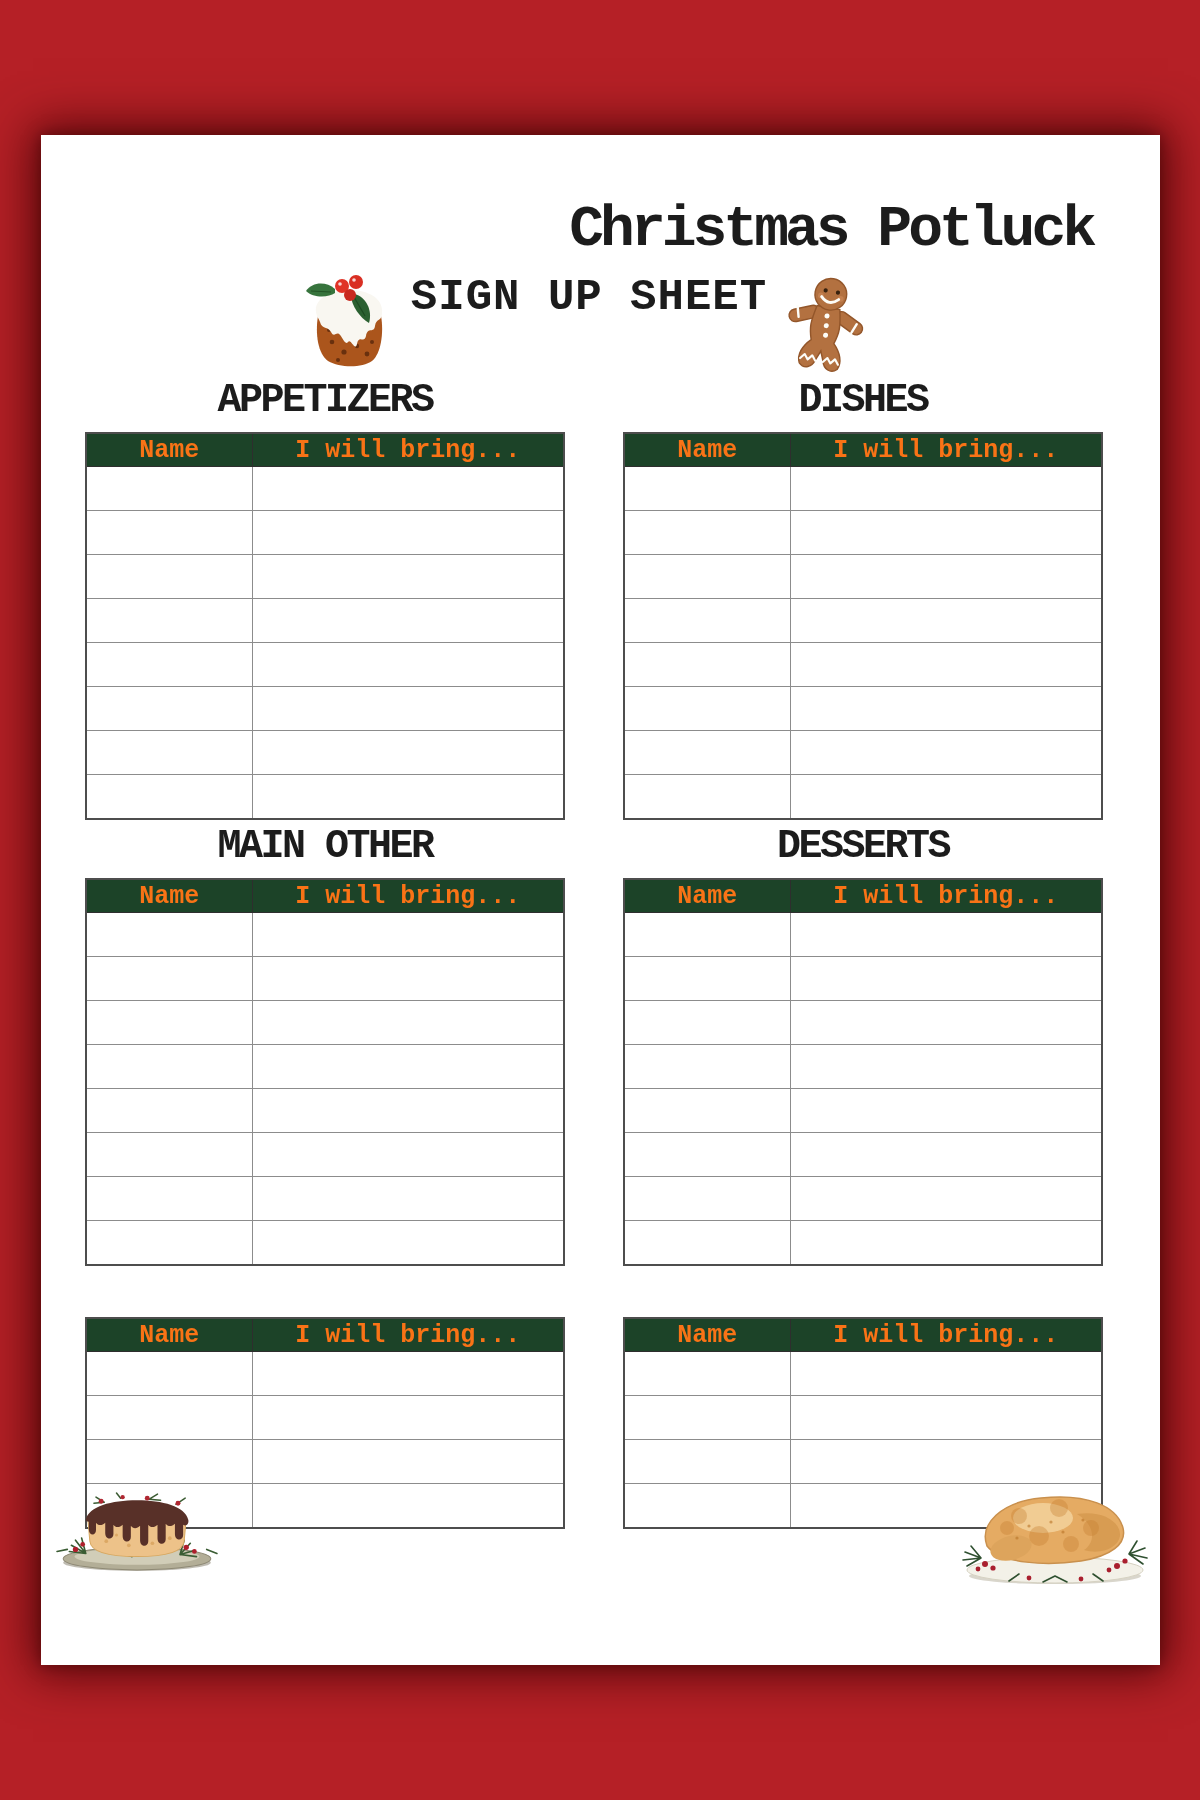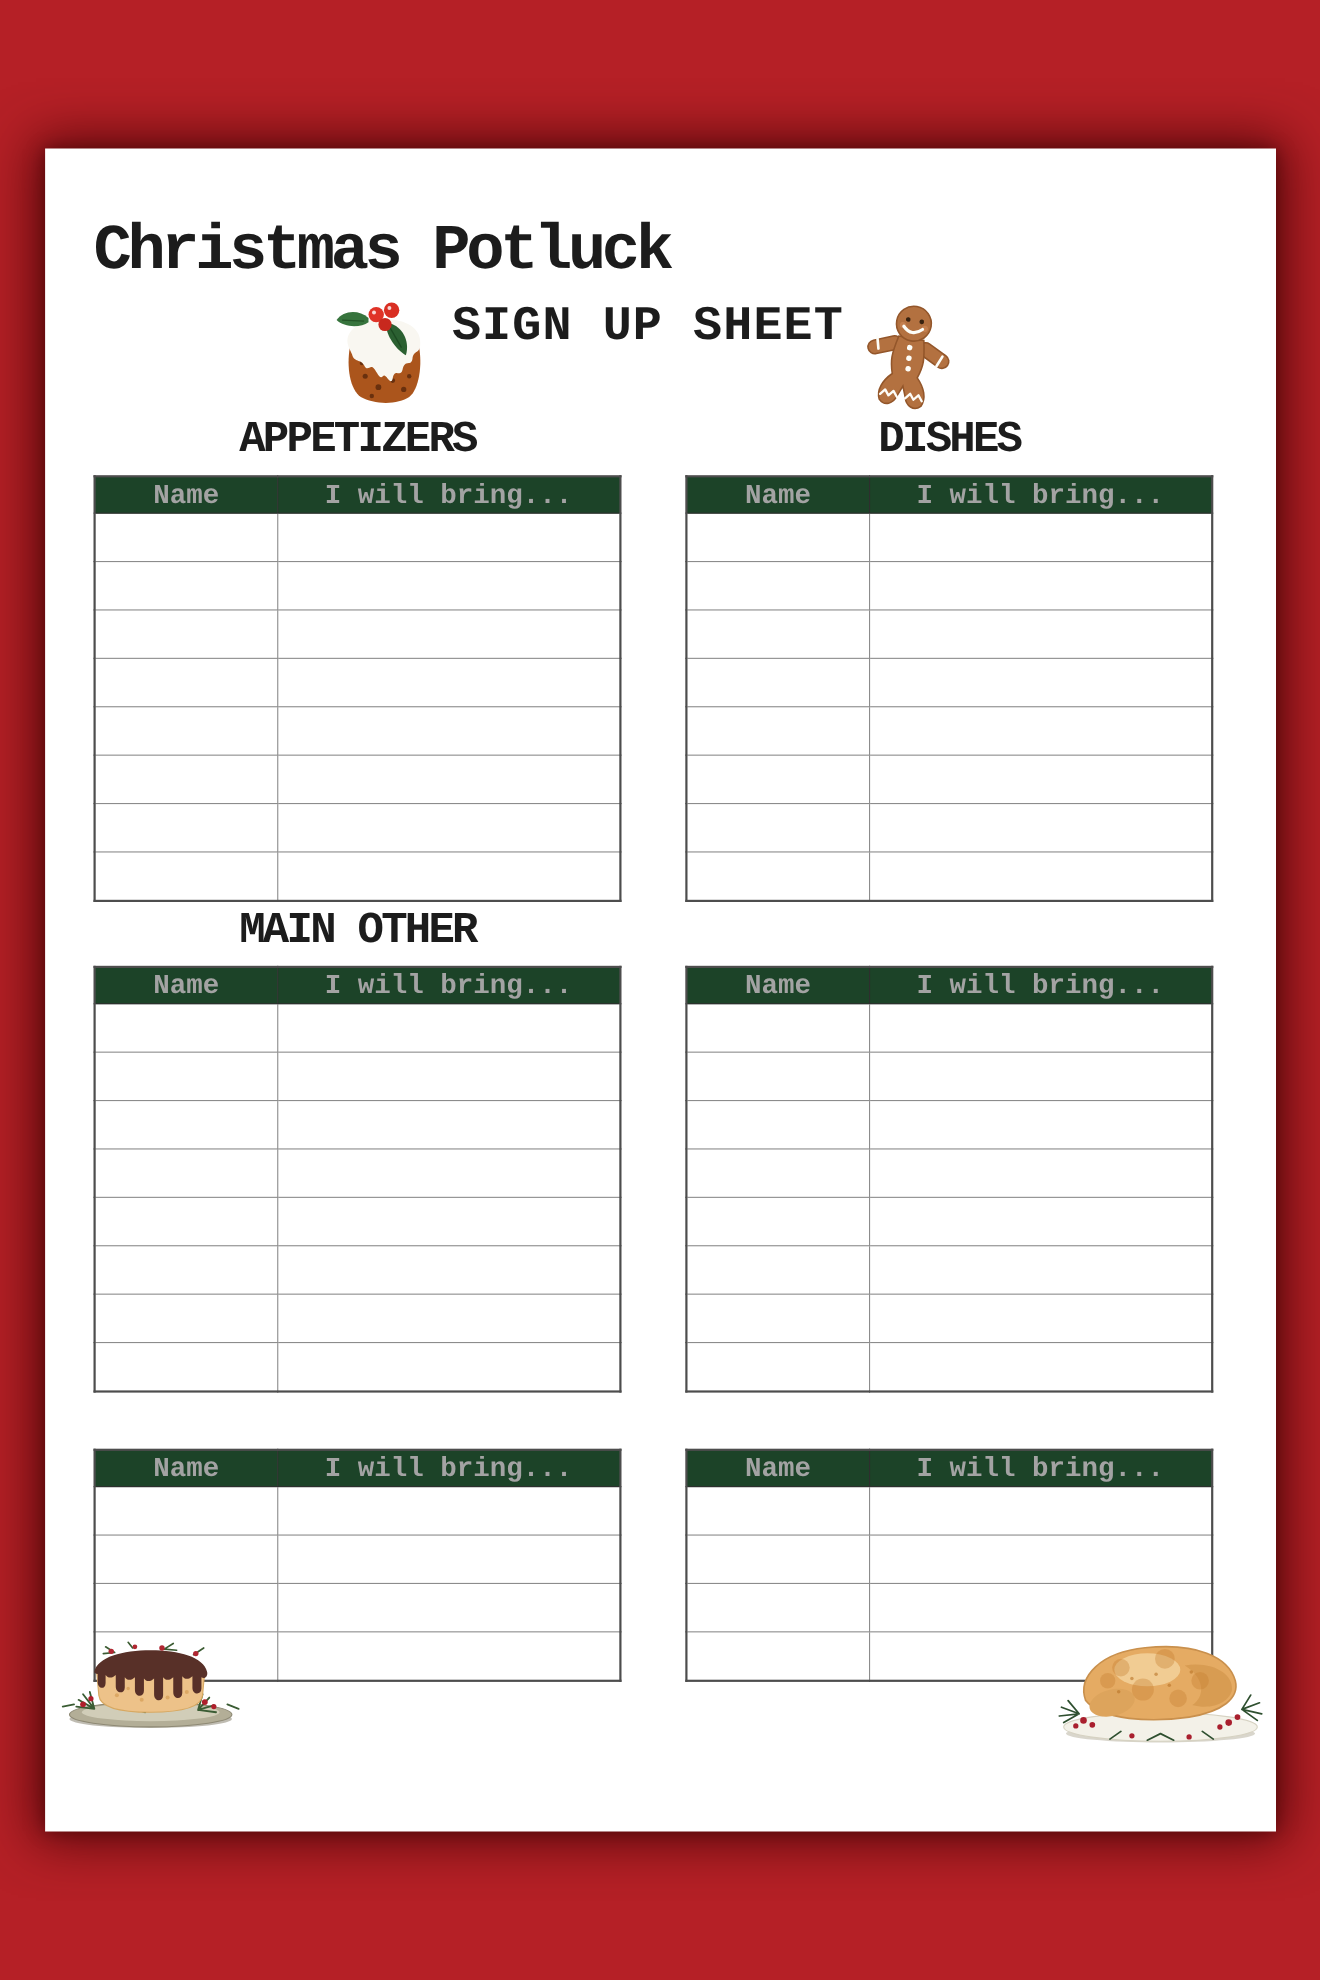"Christmas Potluck" .title { text-align: left -> right }
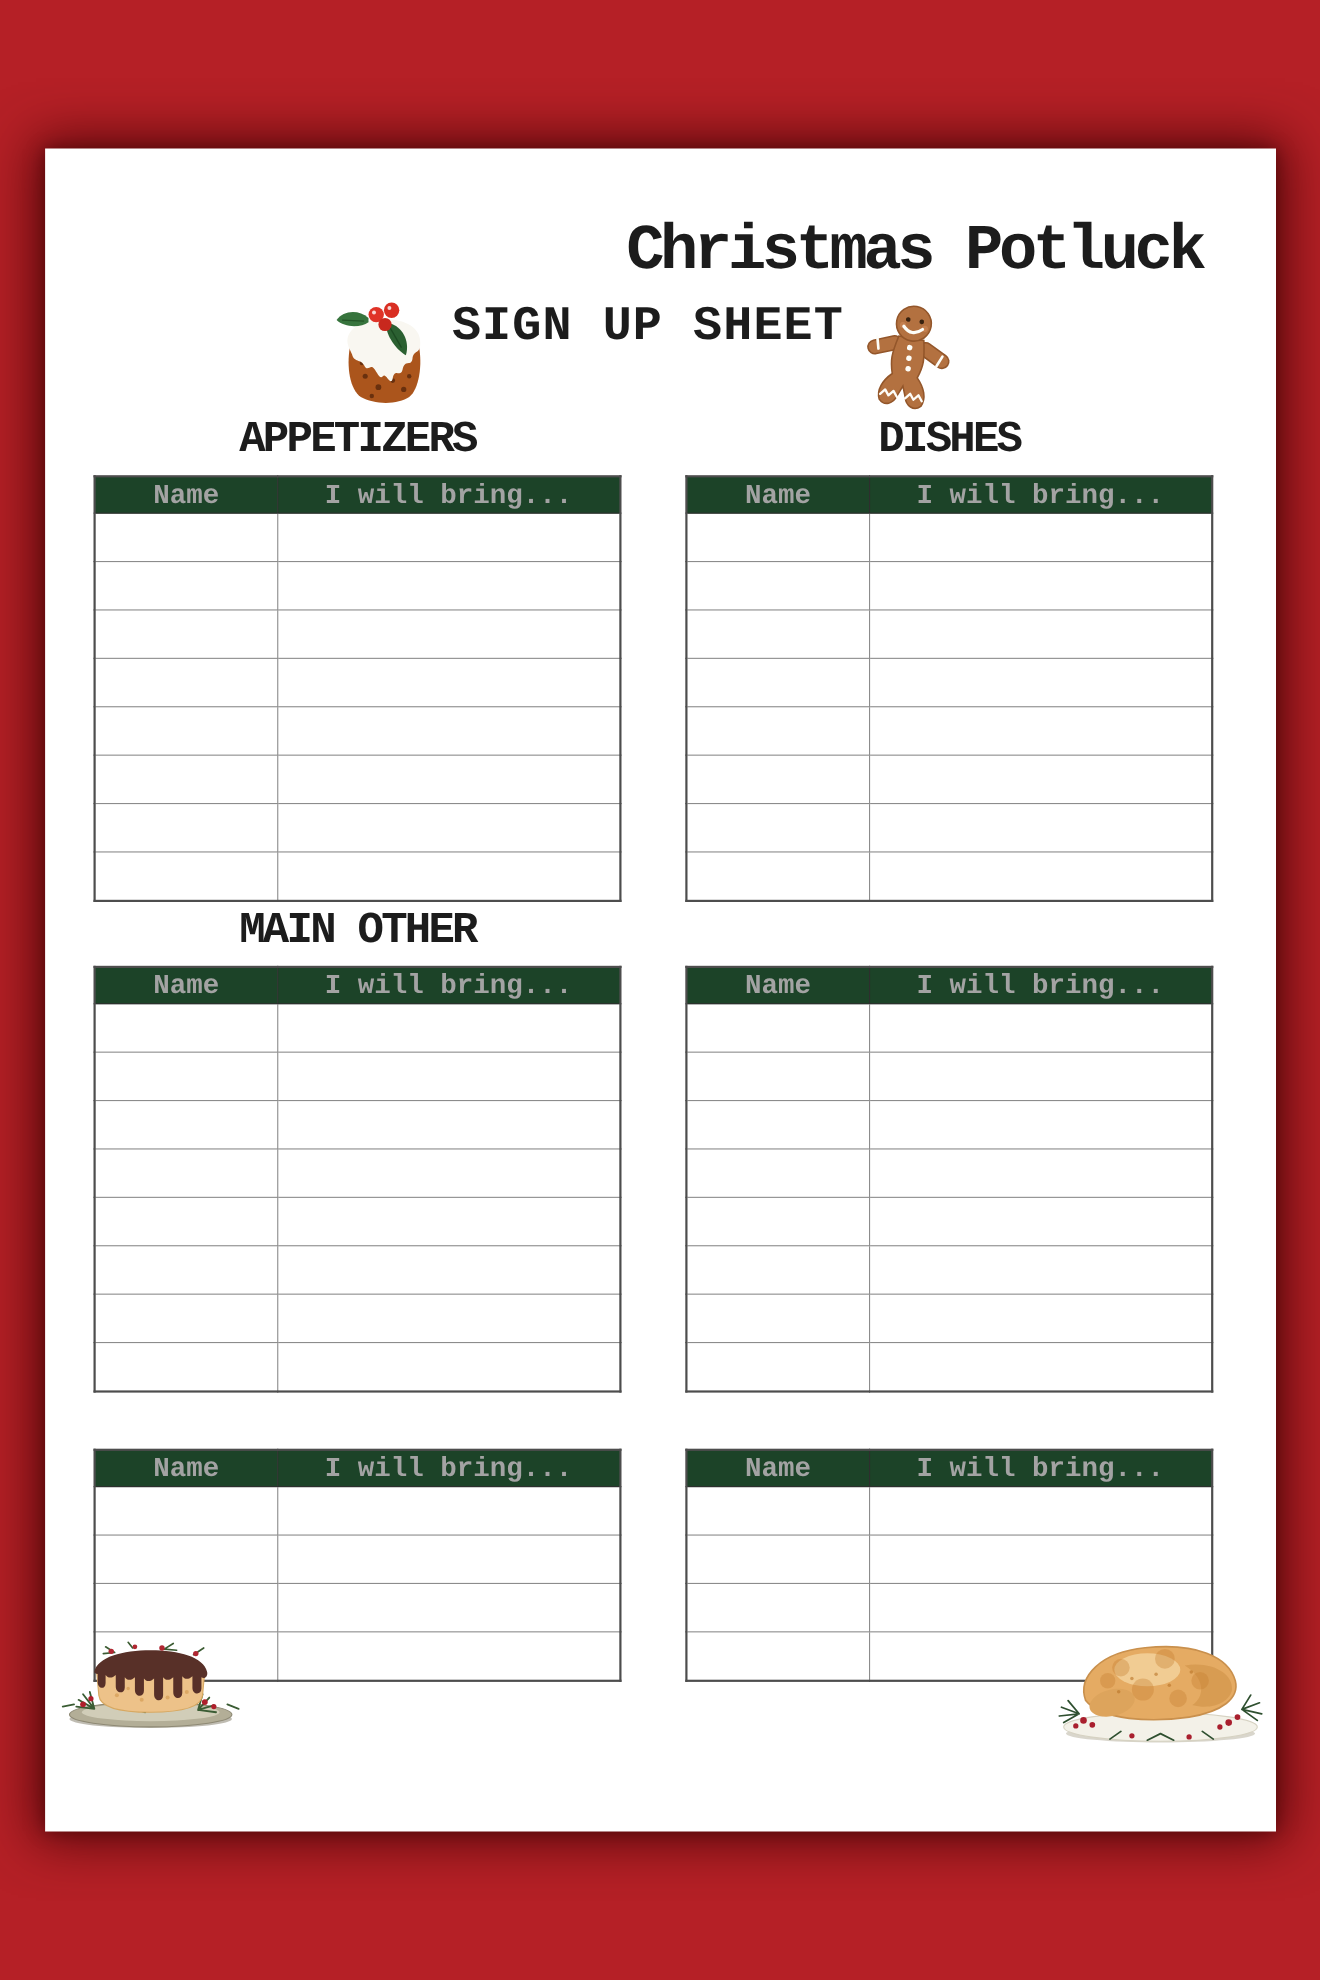"Name" .sheet-table th { color: #a3a3a3 -> #f97316 }
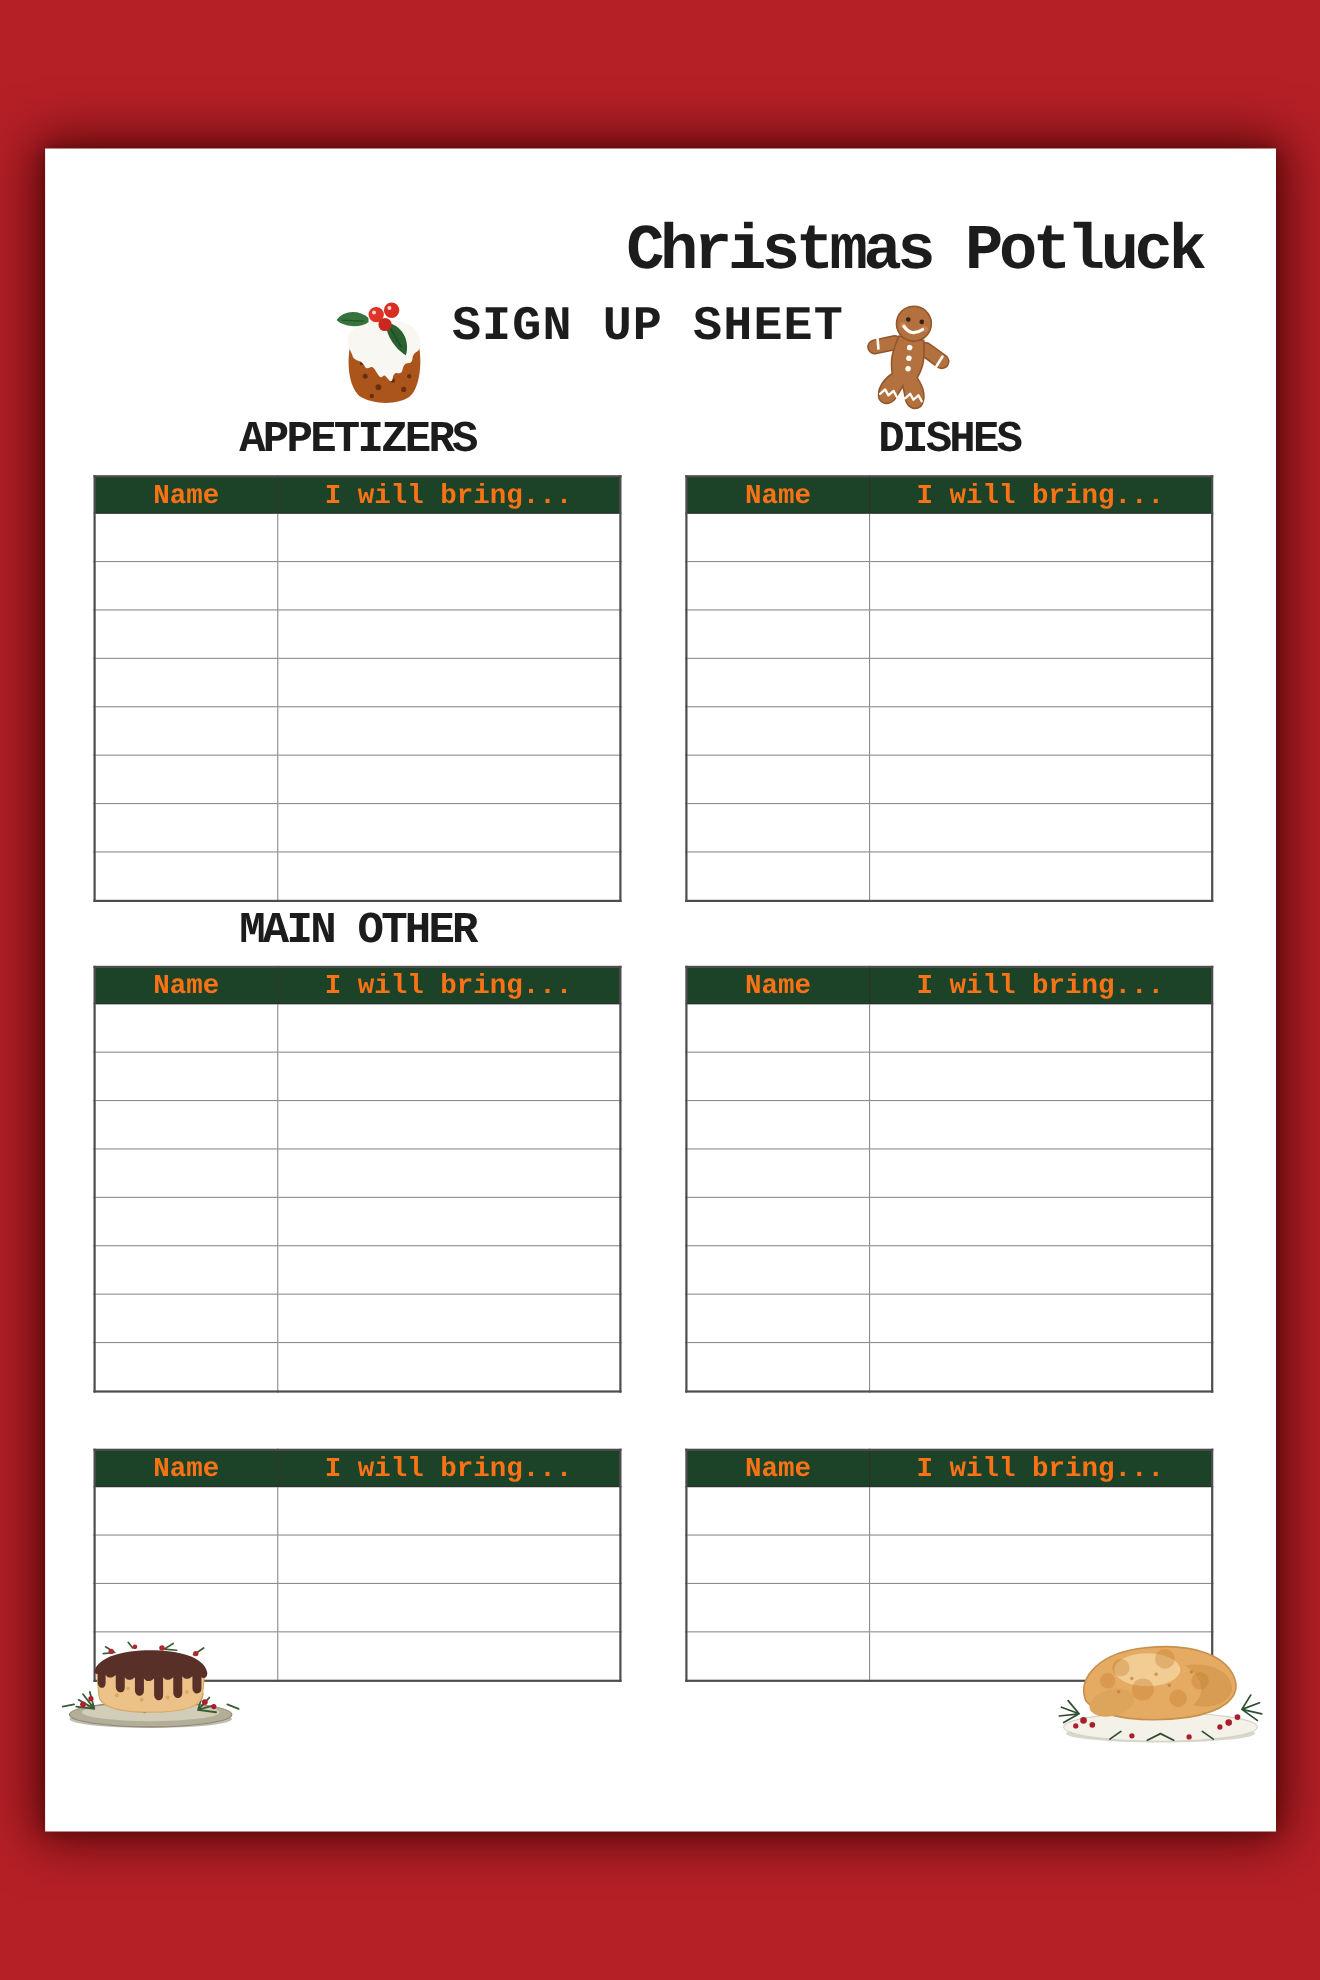"DESSERTS" div.section-heading { html: none -> <div>DESSERTS</div> }
